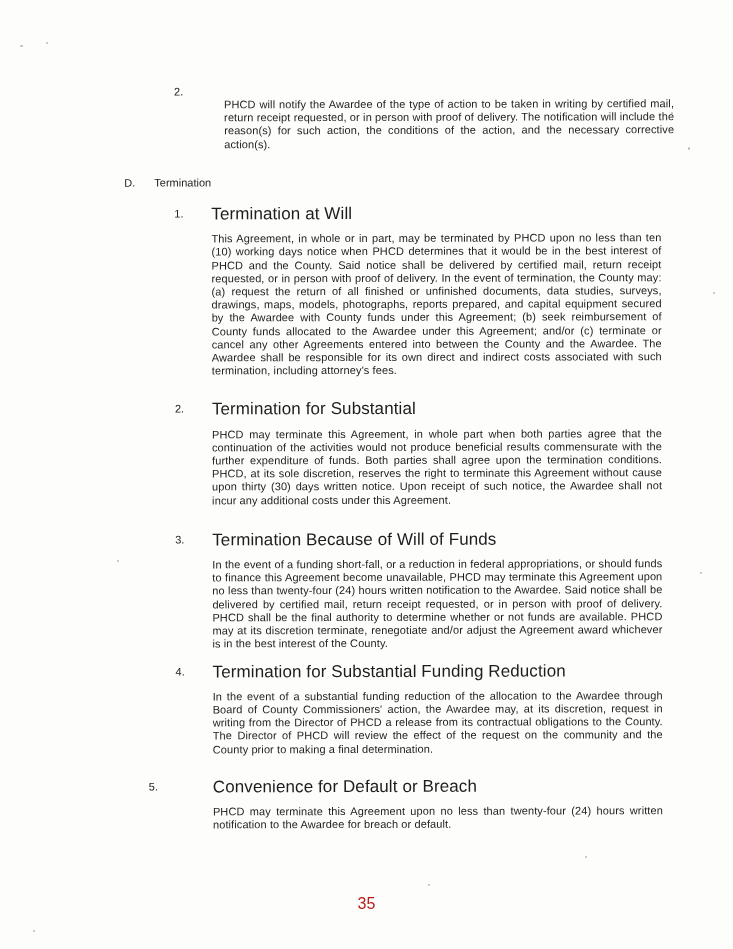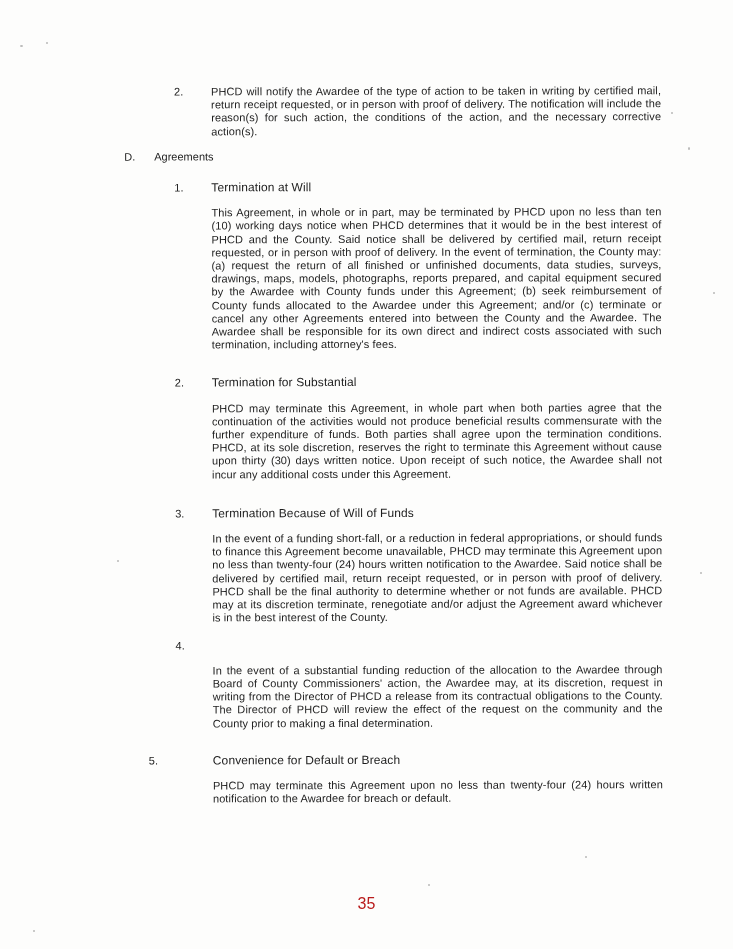"PHCD will notify the Awardee" p.body { margin: 0 -> 13px }
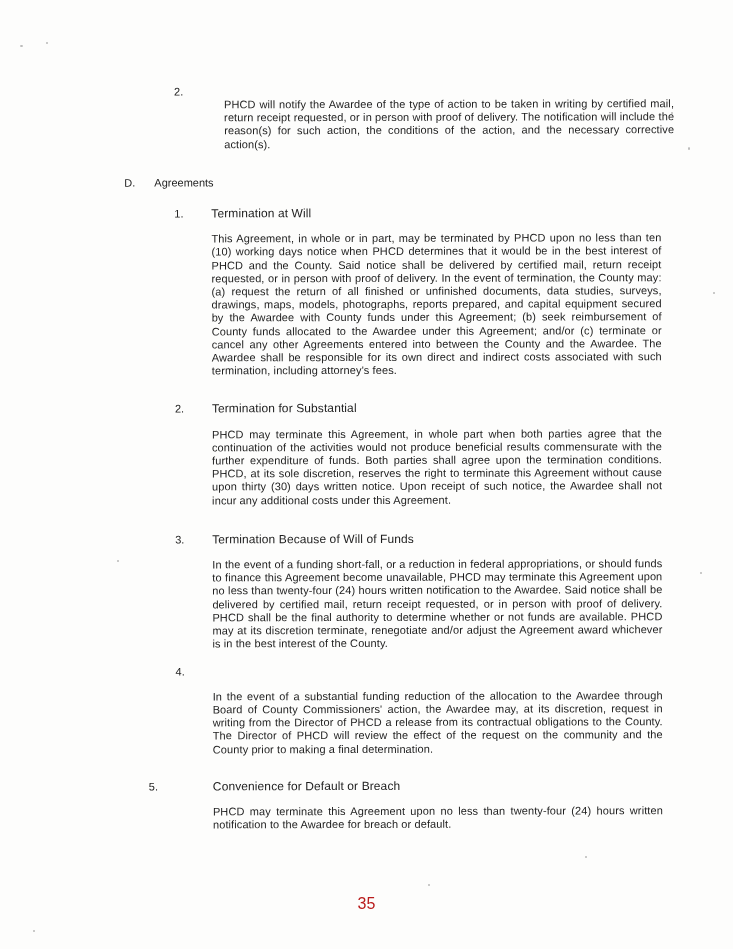"Agreements" span.title { text: Agreements -> Termination }
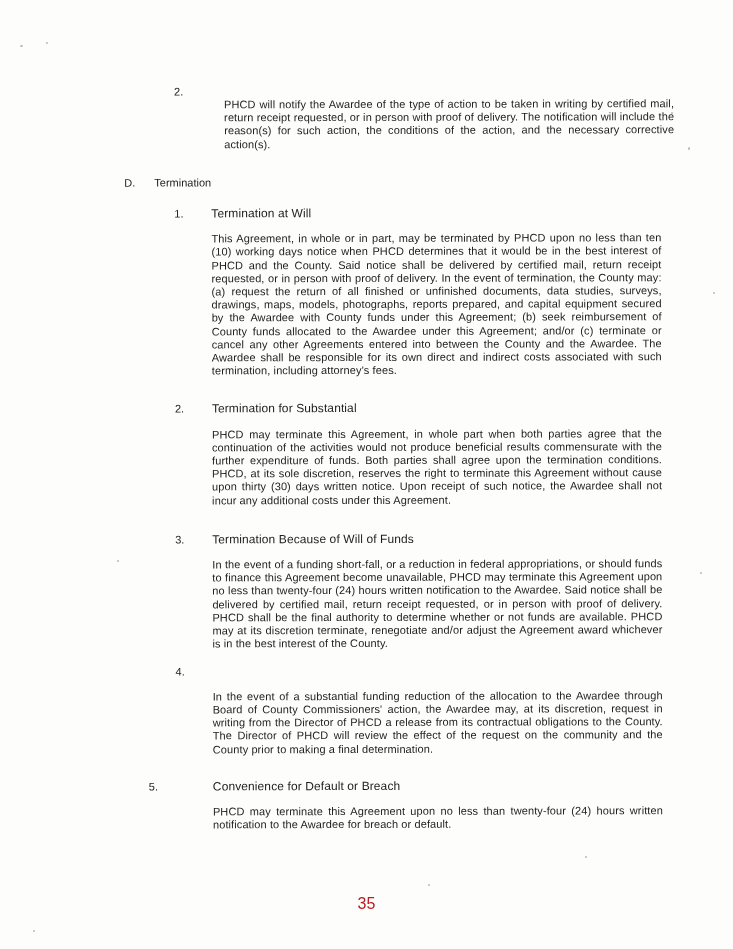"Termination at Will" .heading { font-size: 12px -> 17px }
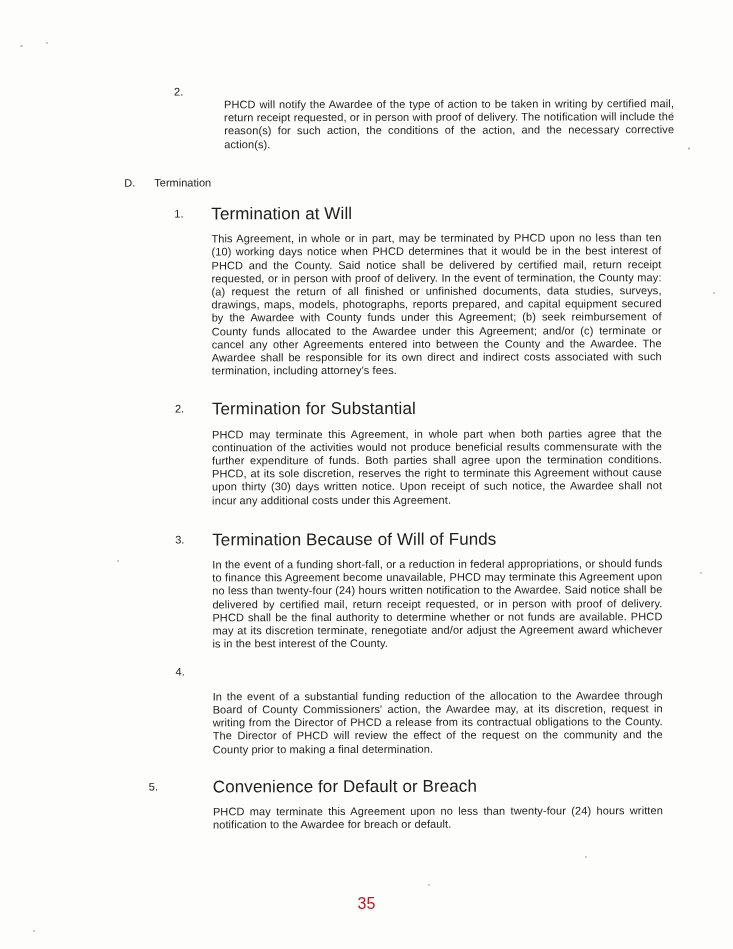"Termination for Substantial Funding" span.heading { html: none -> <span>Termination for Substantial Funding Reduction</span> }
